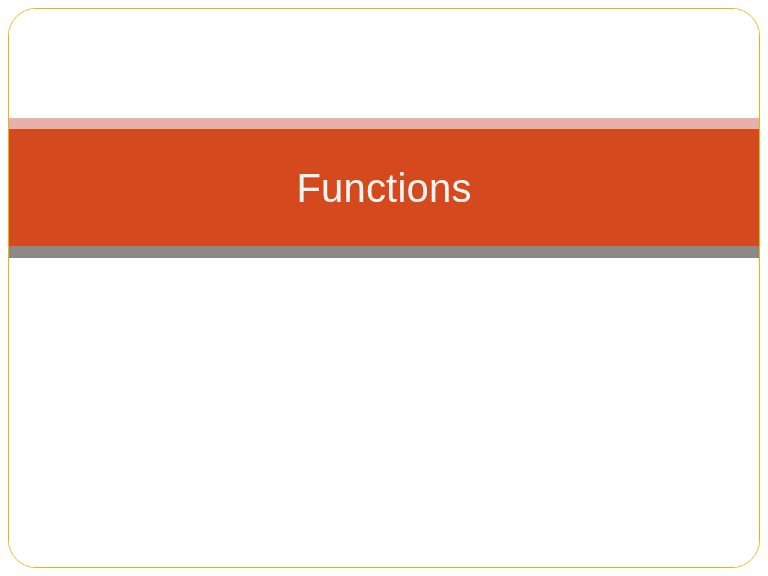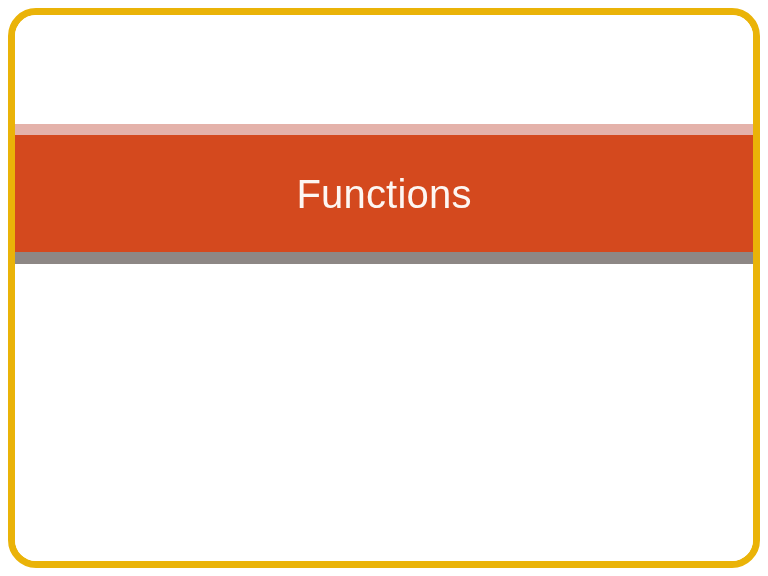"Functions" #slide-frame { border: 7px solid #eab308 -> 1px solid #eab308 }
